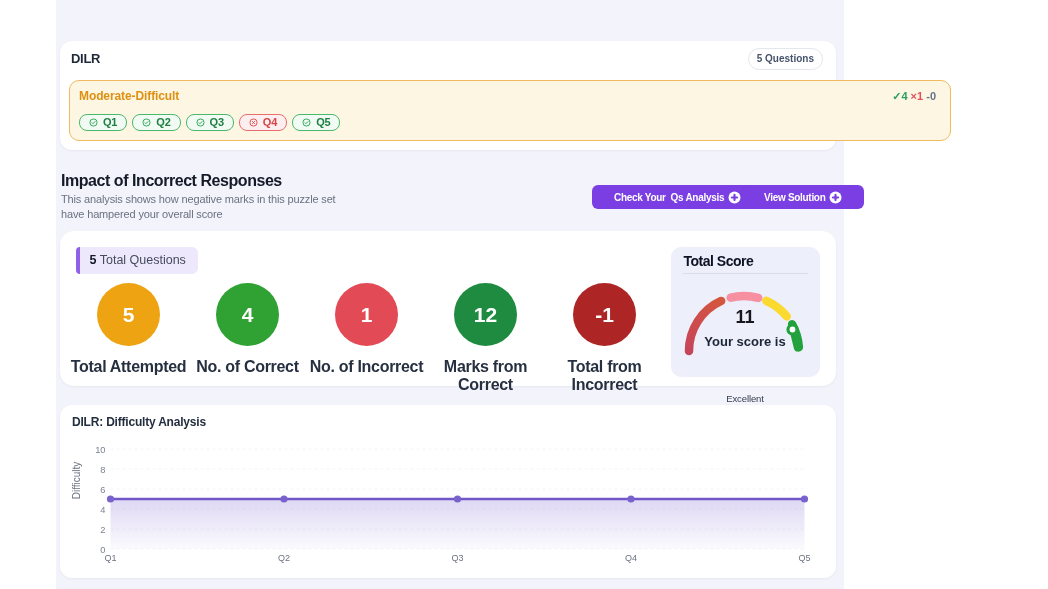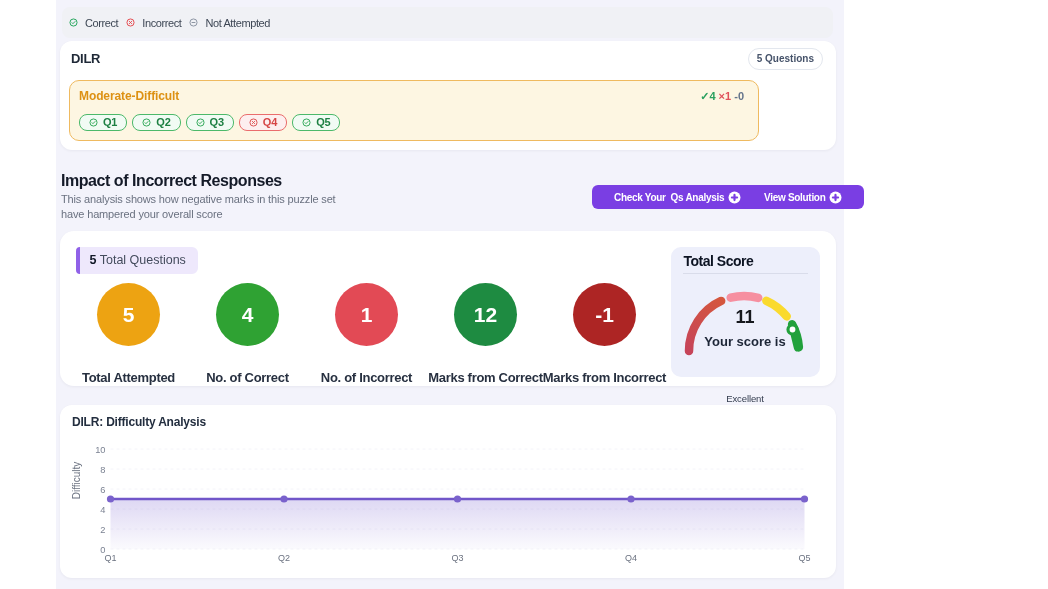"Correct" div.abs { html: <div> <span> <svg> <circle></circle> <path></path> </svg> Correct</span> <span> <svg> <circle></circle> <path></path> </svg> Incorrect</span> <span> <svg> <circle></circle> <path></path> </svg> Not Attempted</span> </div> -> none }
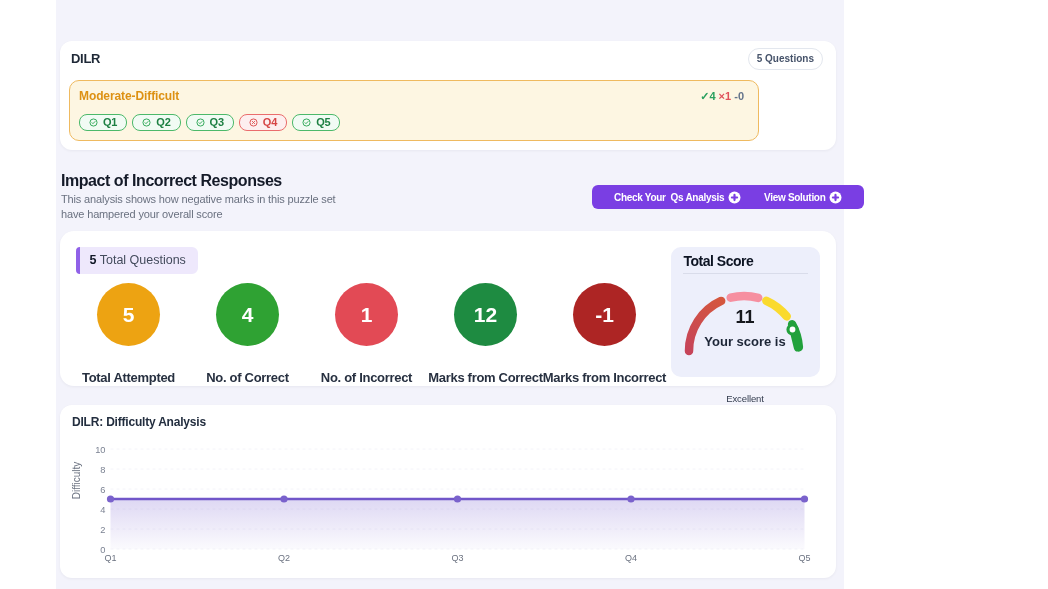"Moderate-Difficult" .ybox { width: 690px -> 882px }
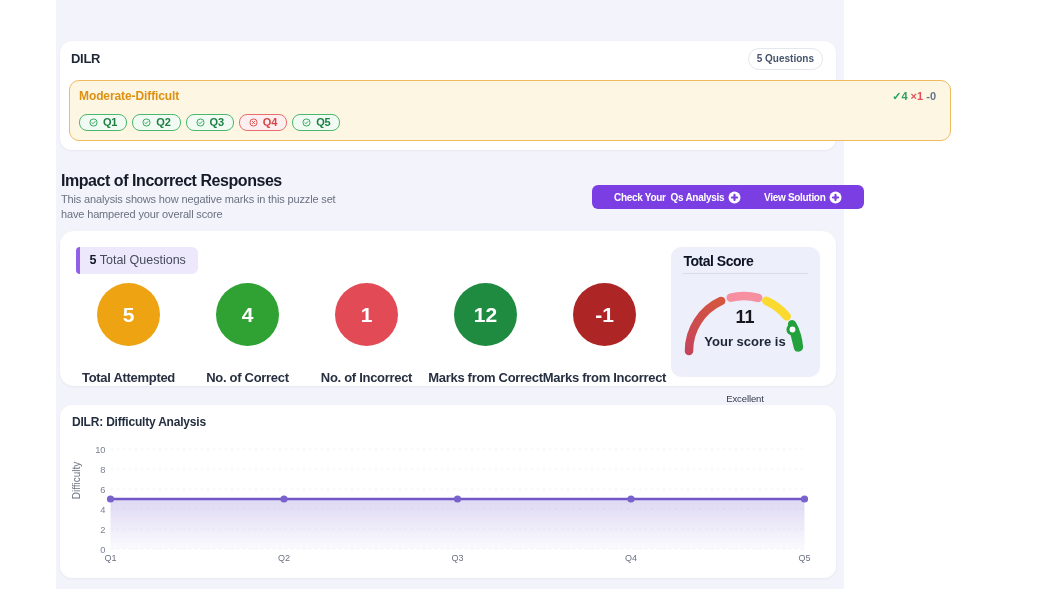"Total Attempted" .grp .lbl { font-size: 13px -> 16px; margin-top: 24px -> 12px }
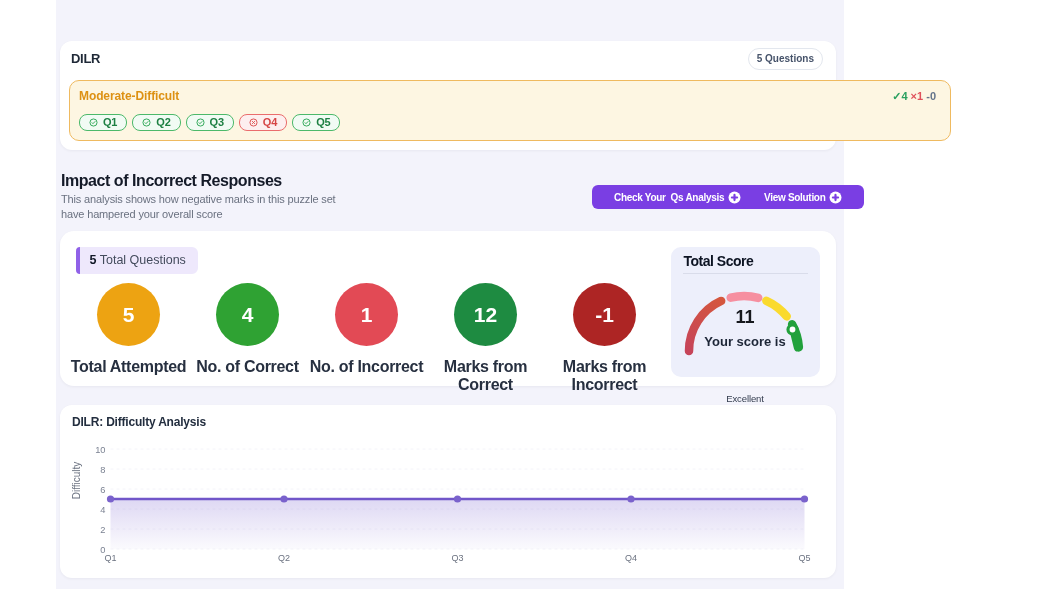"Marks from Incorrect" div.lbl { text: Marks -> Total }
